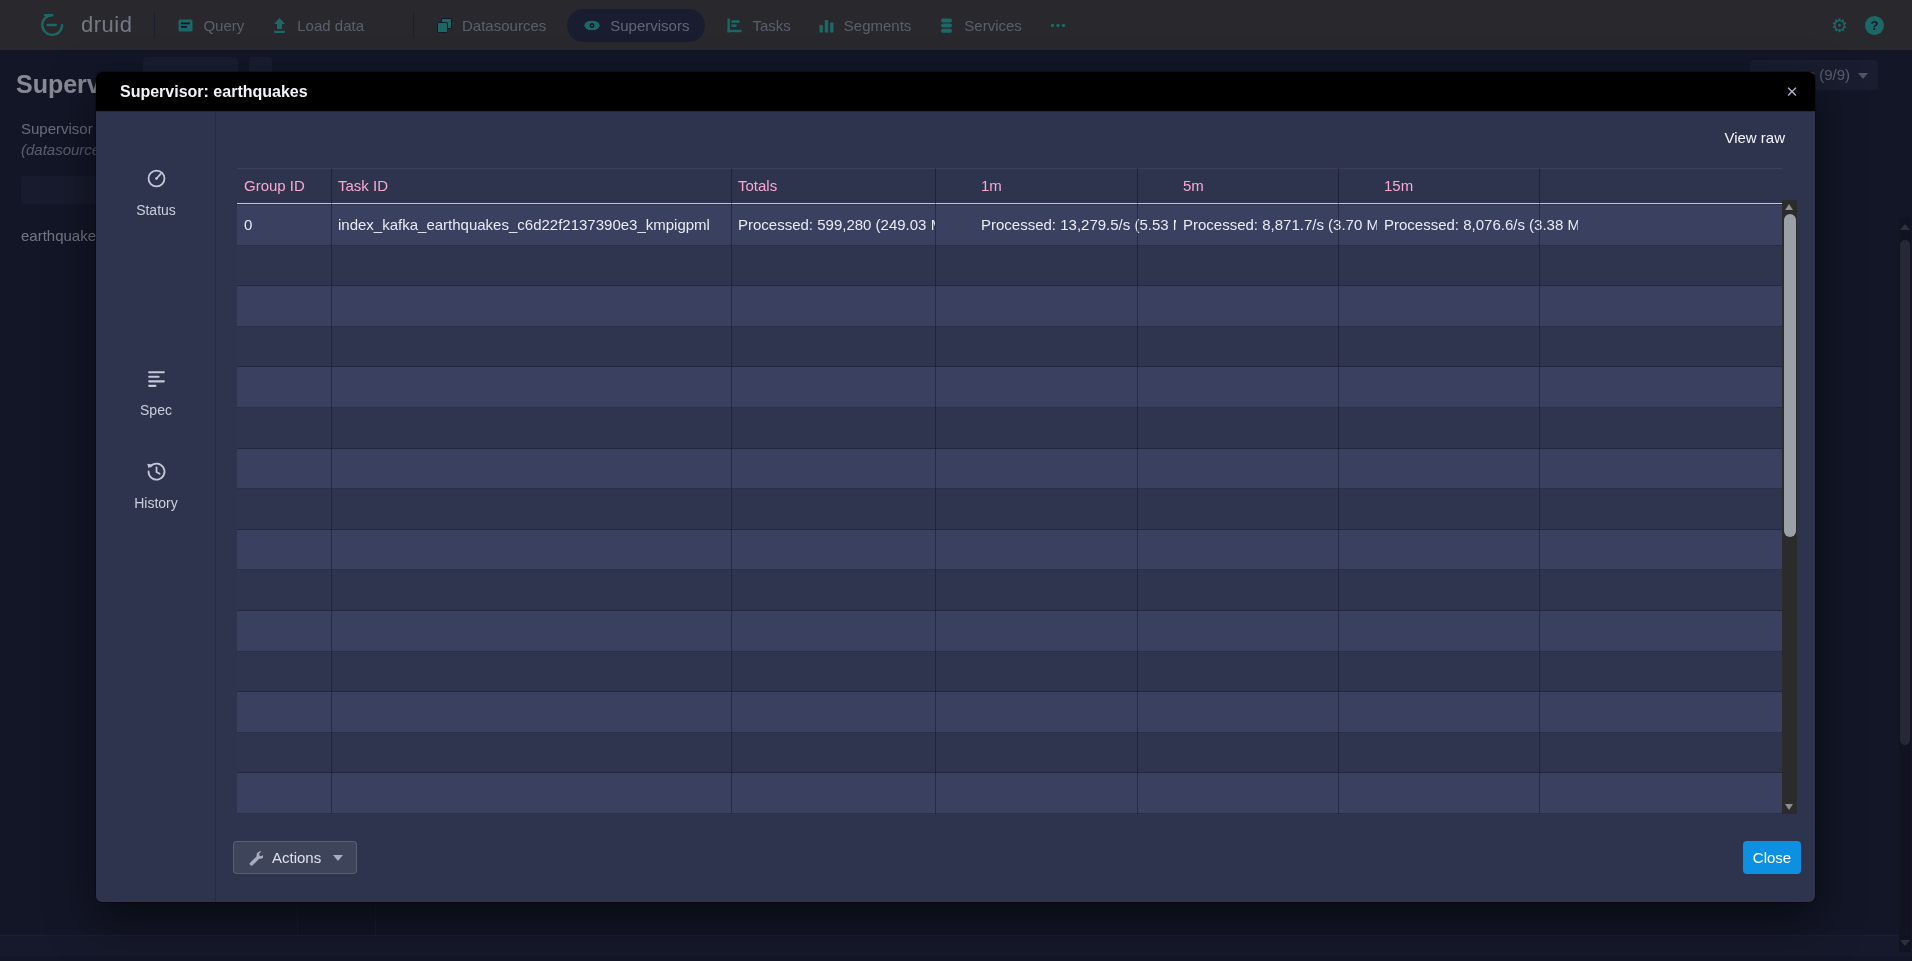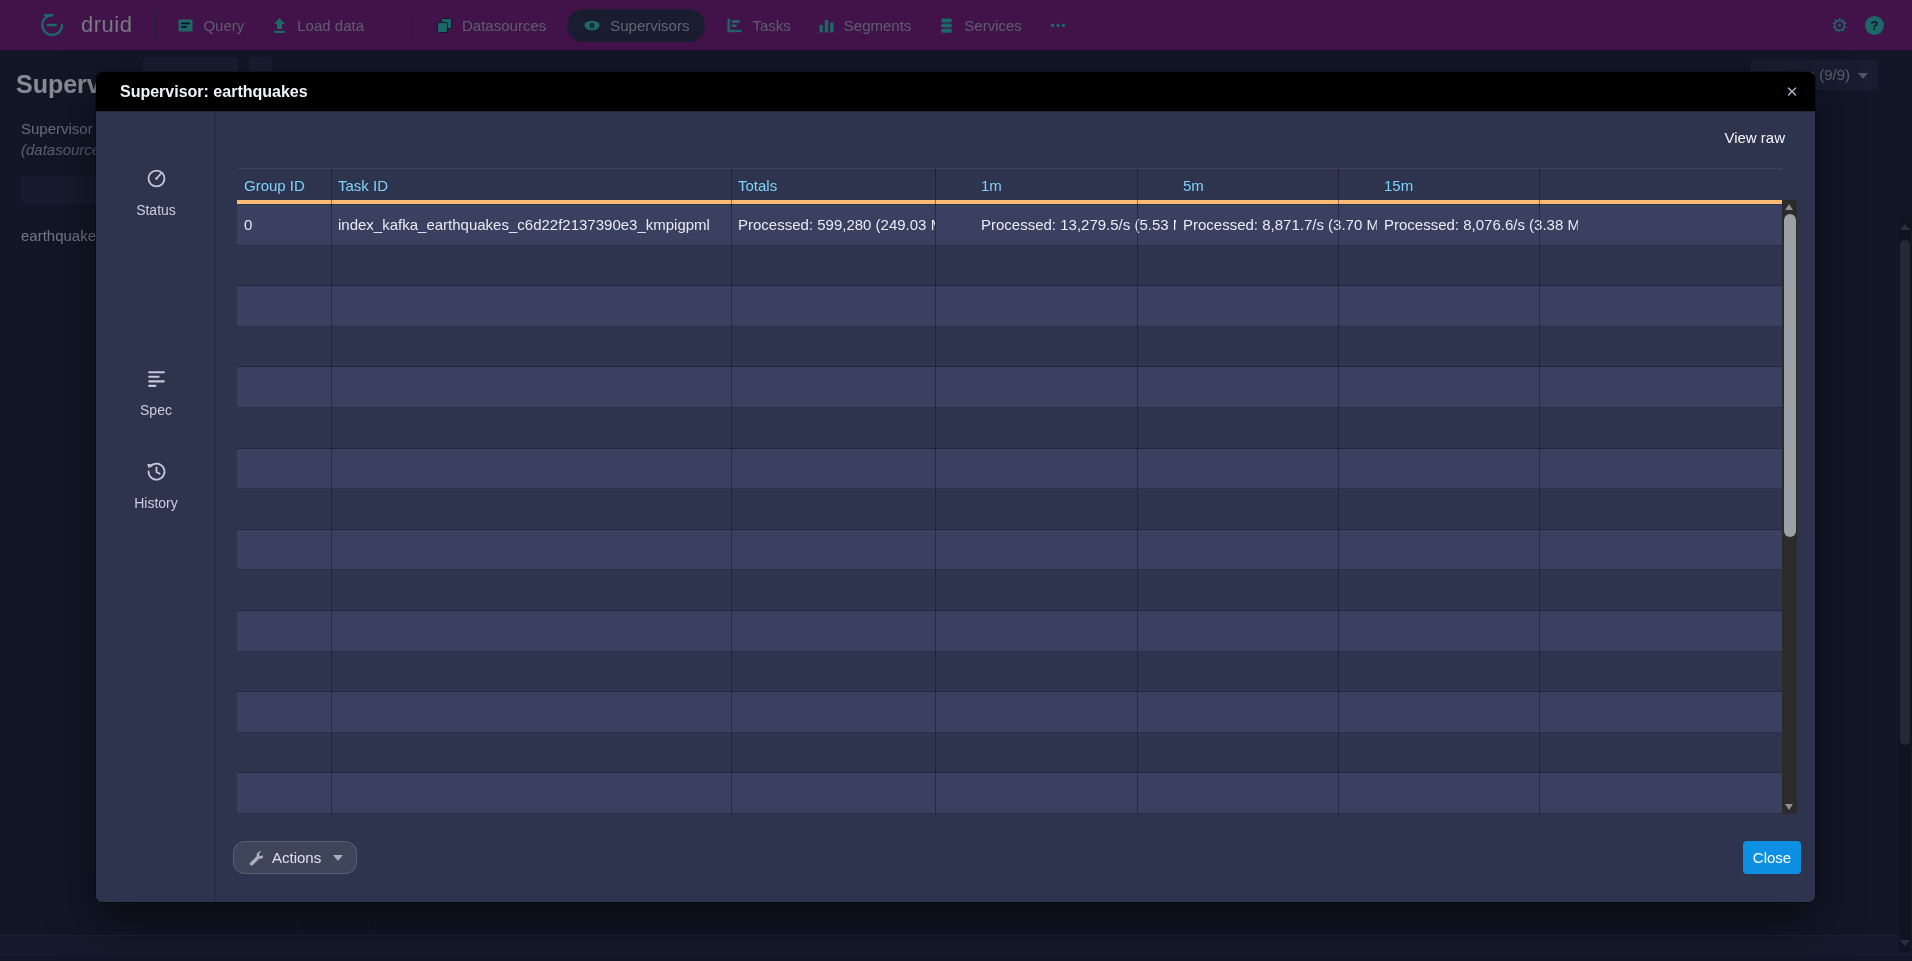"druid" .topbar { background: #701a75 -> #404040 }
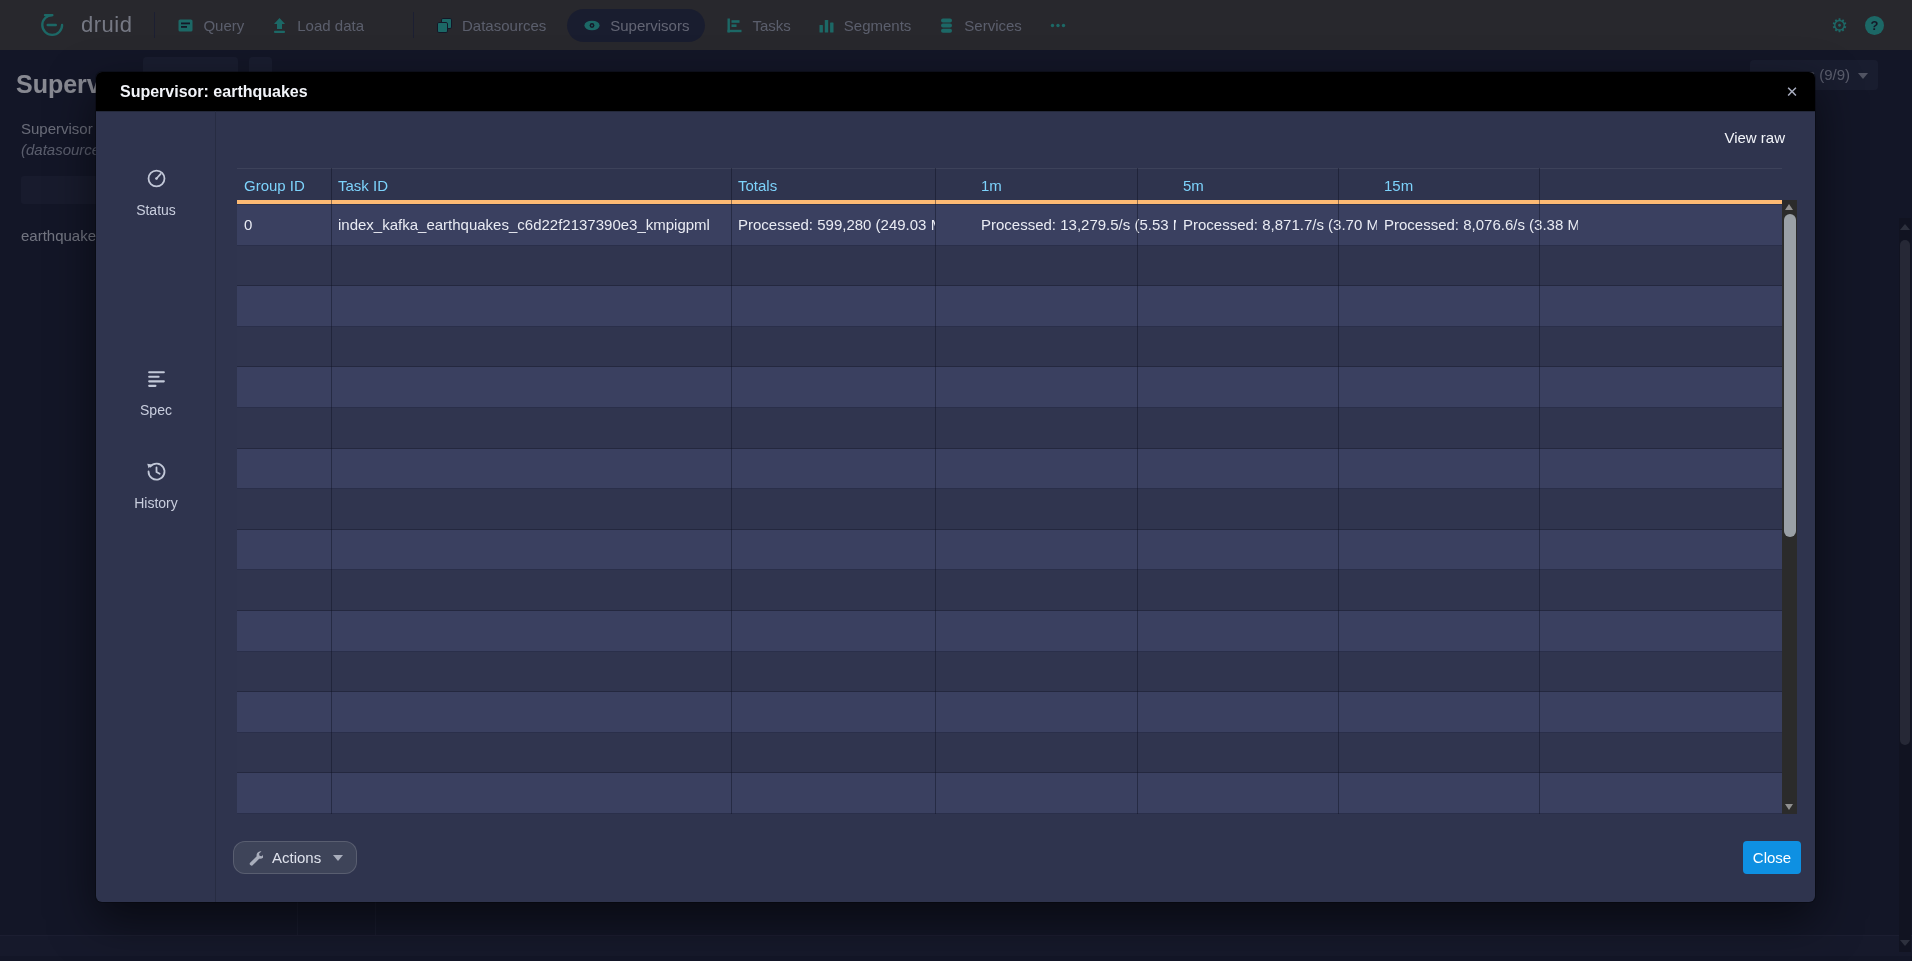"Group ID" .thead { border-bottom: 4px solid #fdba74 -> 1px solid #fdba74; color: #7dd3fc -> #f9a8d4 }
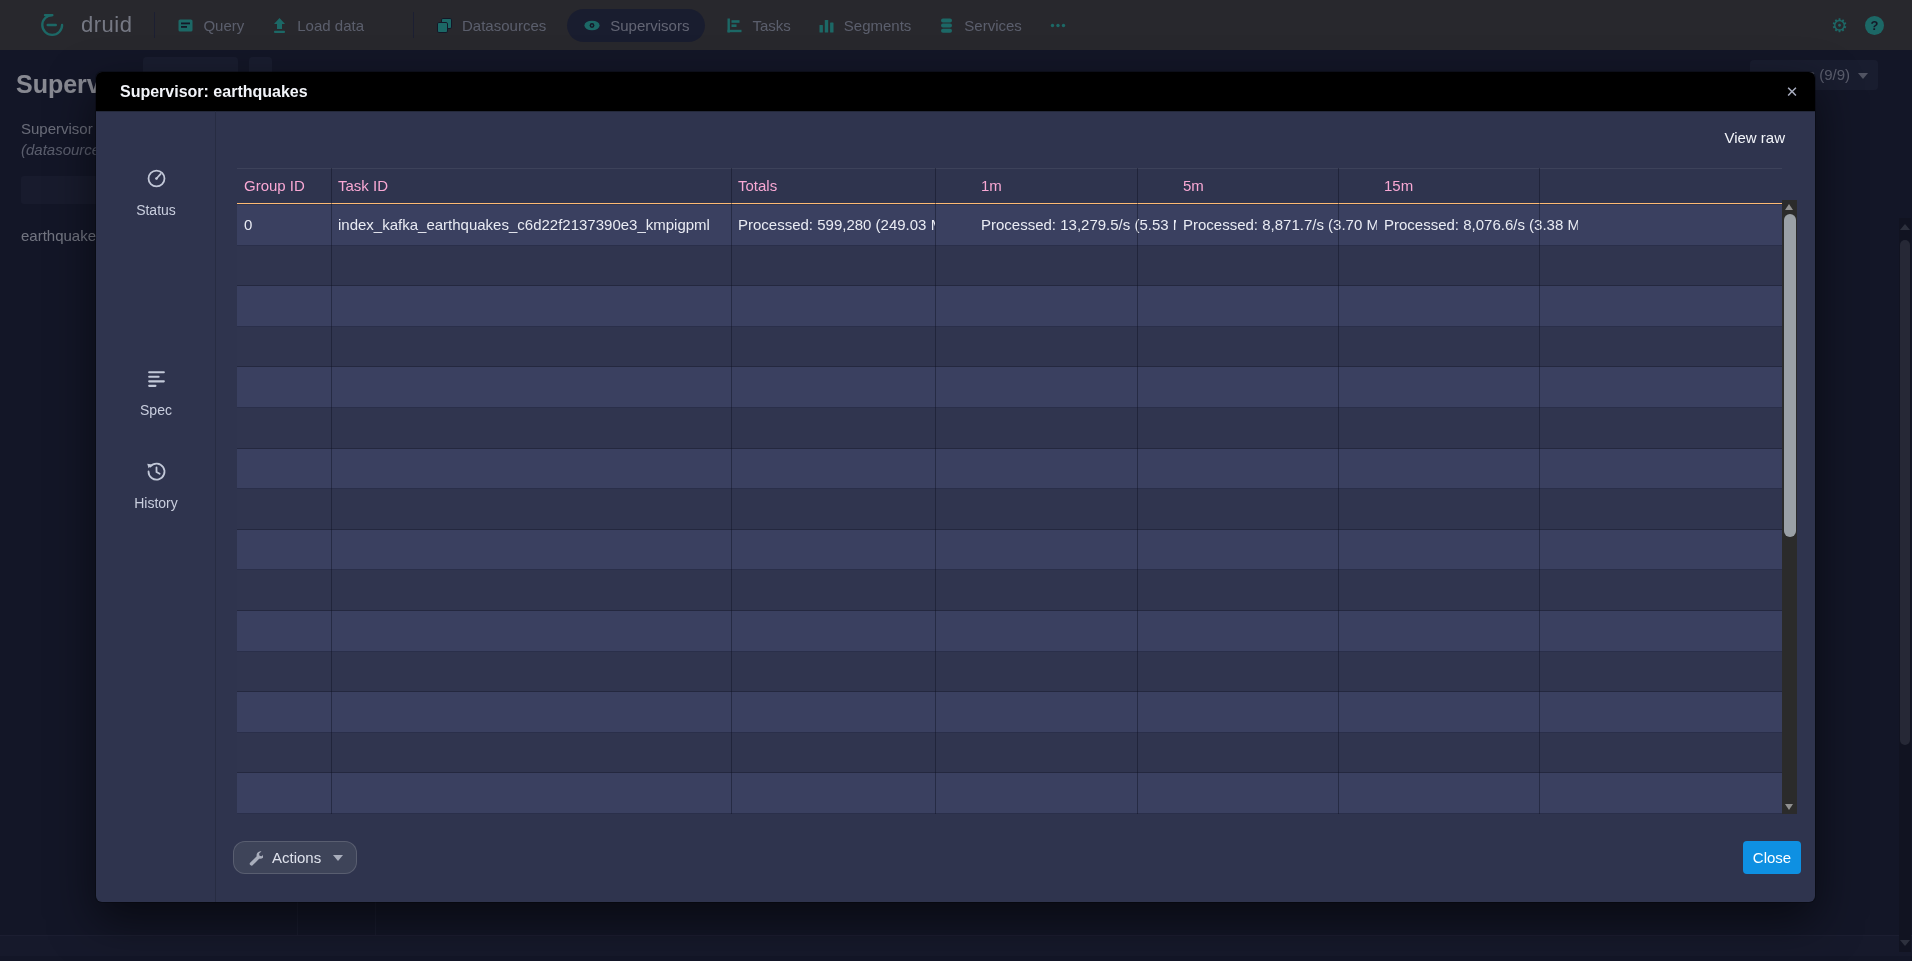"Actions" .actions-btn { border-radius: 12px -> 4px }
